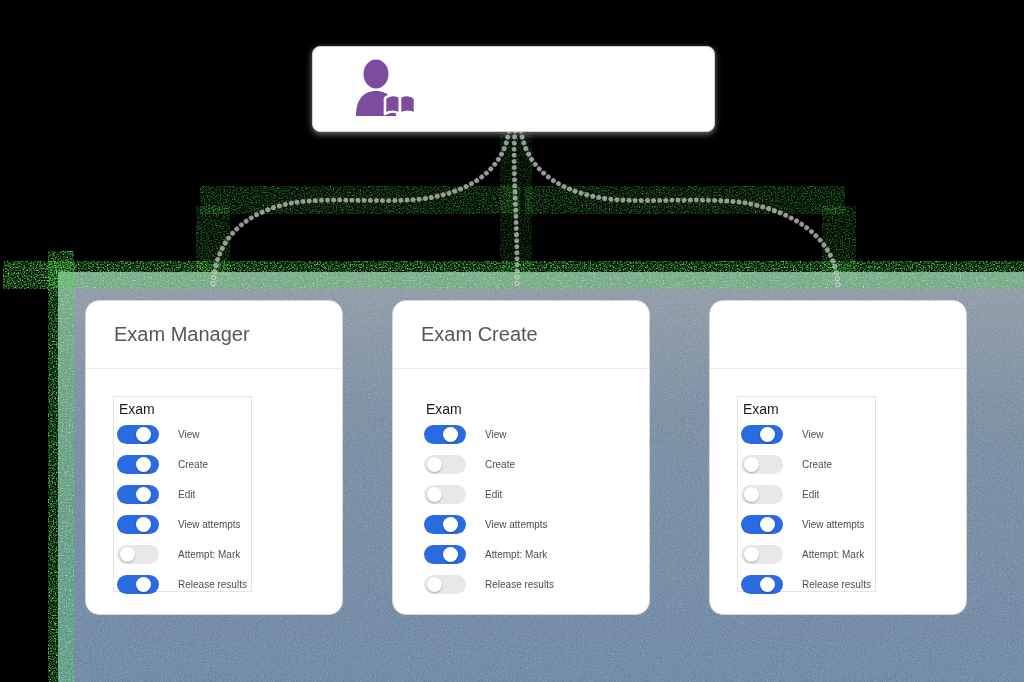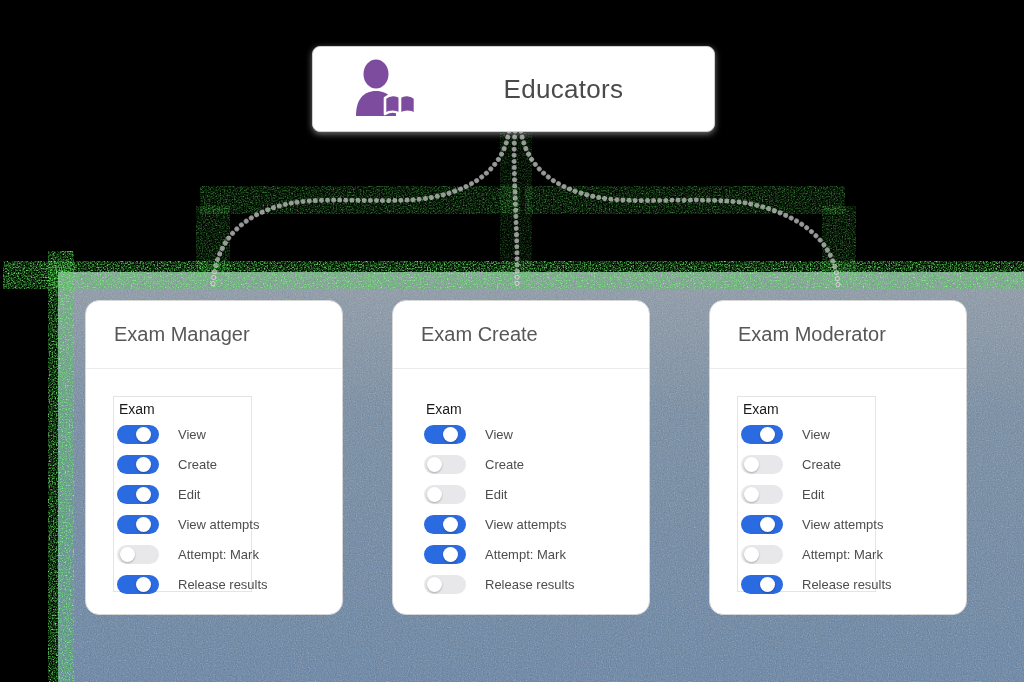"Educators" div.root-title { html: <div>Educators</div> -> none }
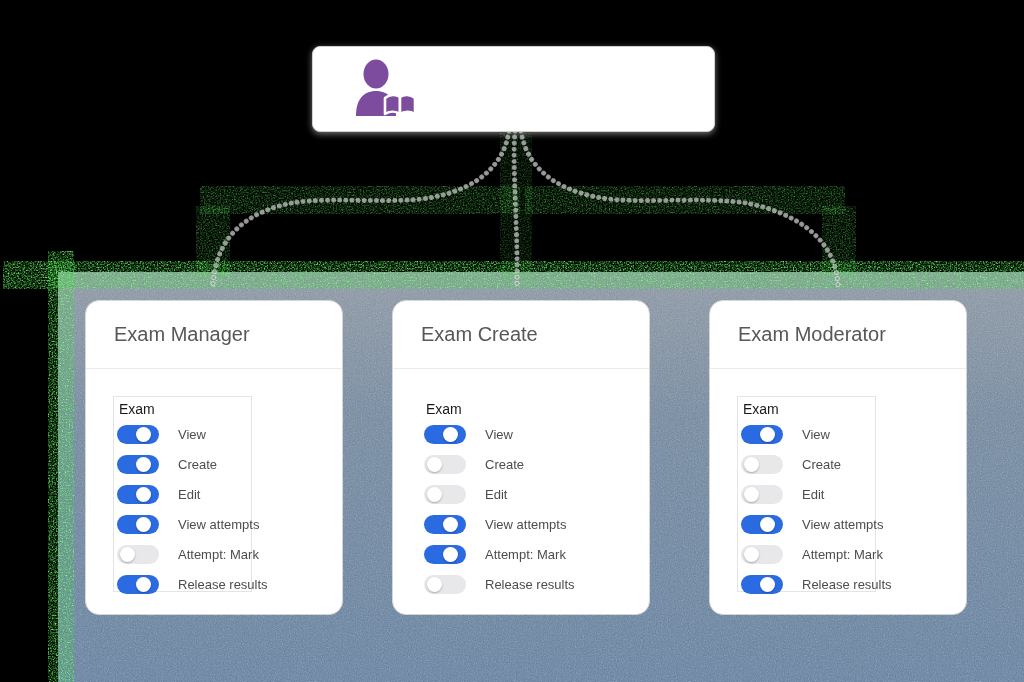"Exam Moderator" h2.role-title { html: <h2>Exam Moderator</h2> -> none }
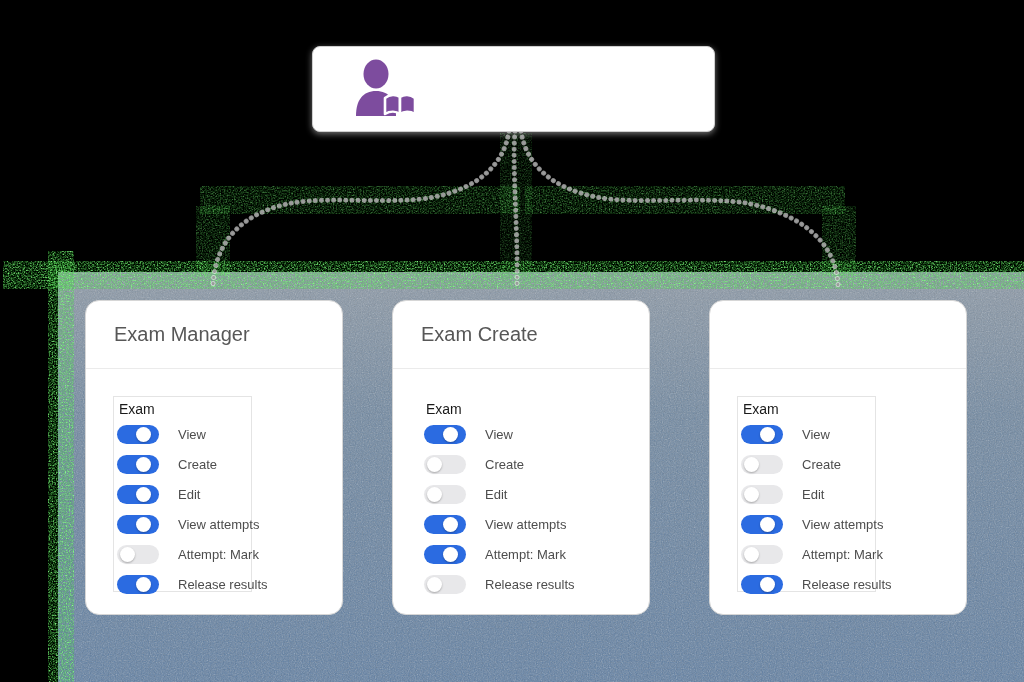"View" .perm-label { font-size: 13px -> 10px }
